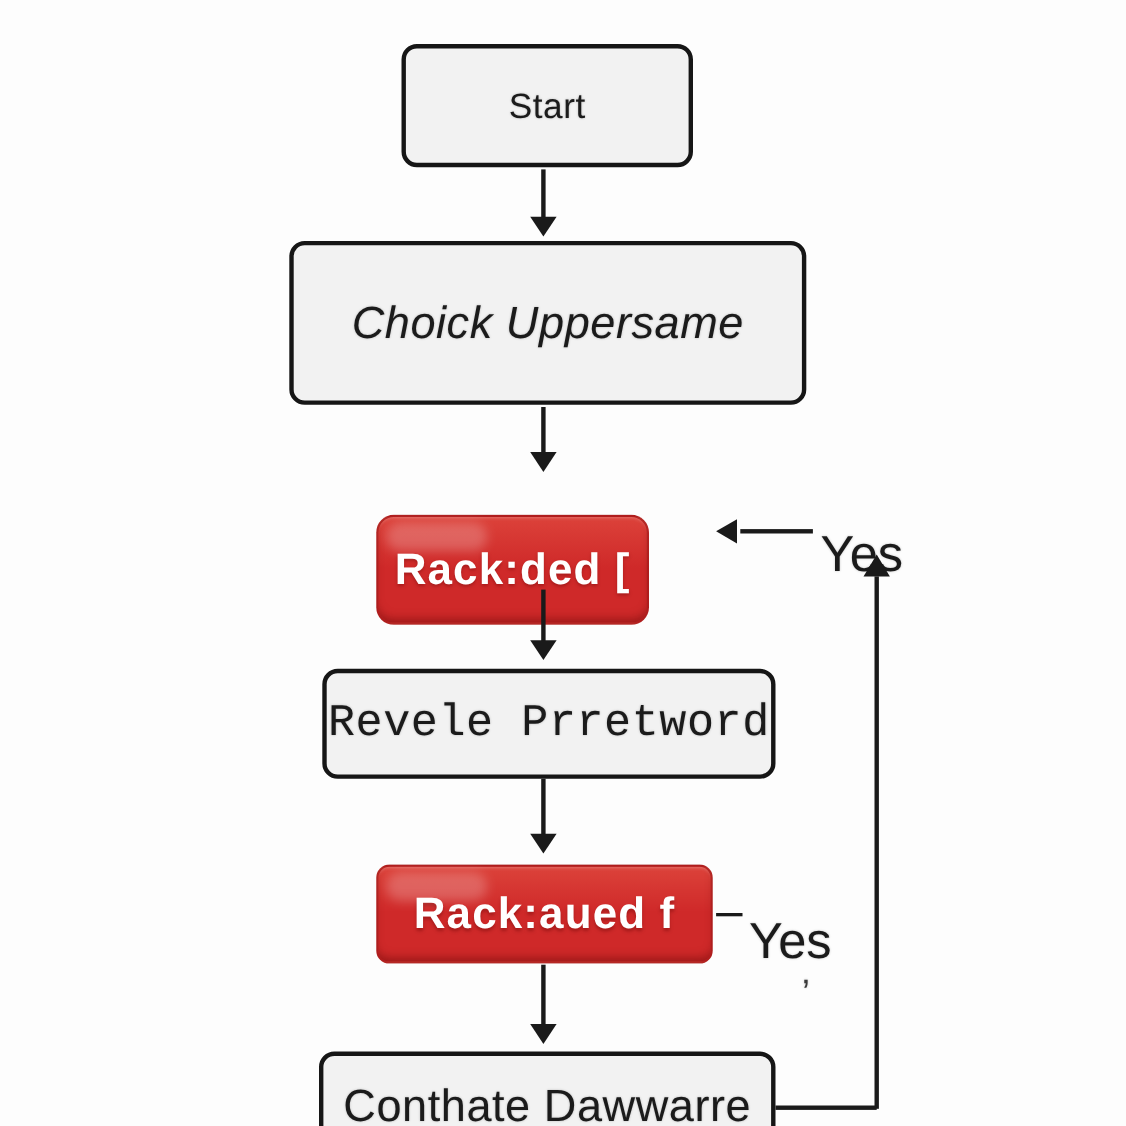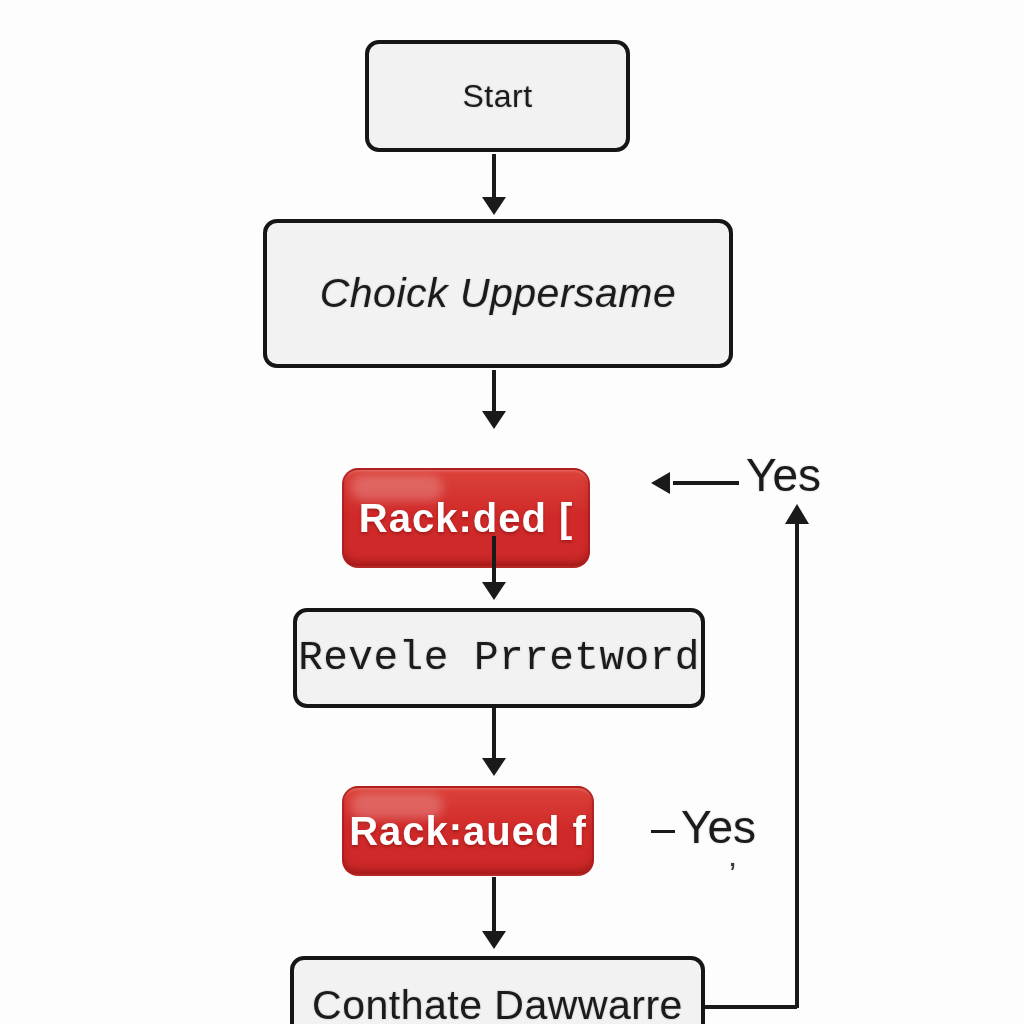"Yes" .edge-label { margin-top: none -> 28px }
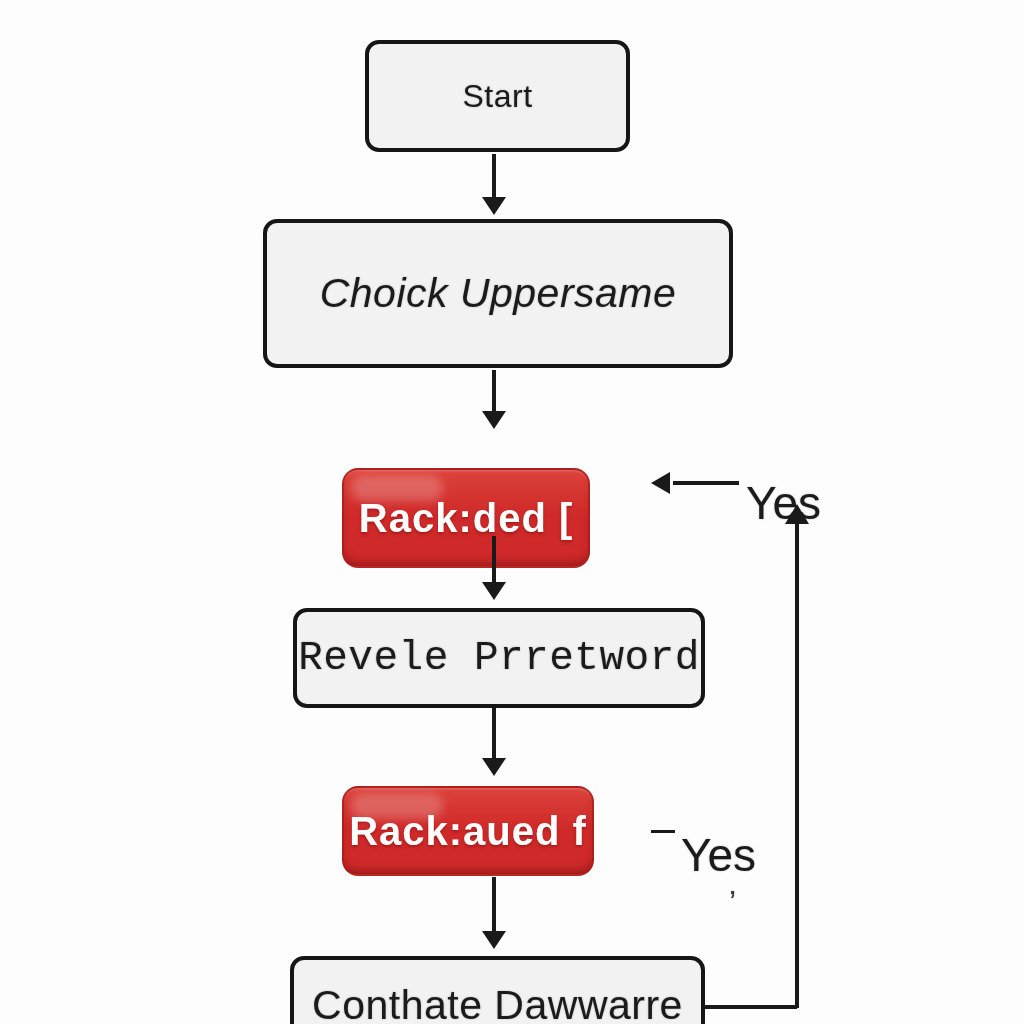"Rack:aued f" .node-alert-bottom { border-radius: none -> 12px; width: 252px -> 306px }
